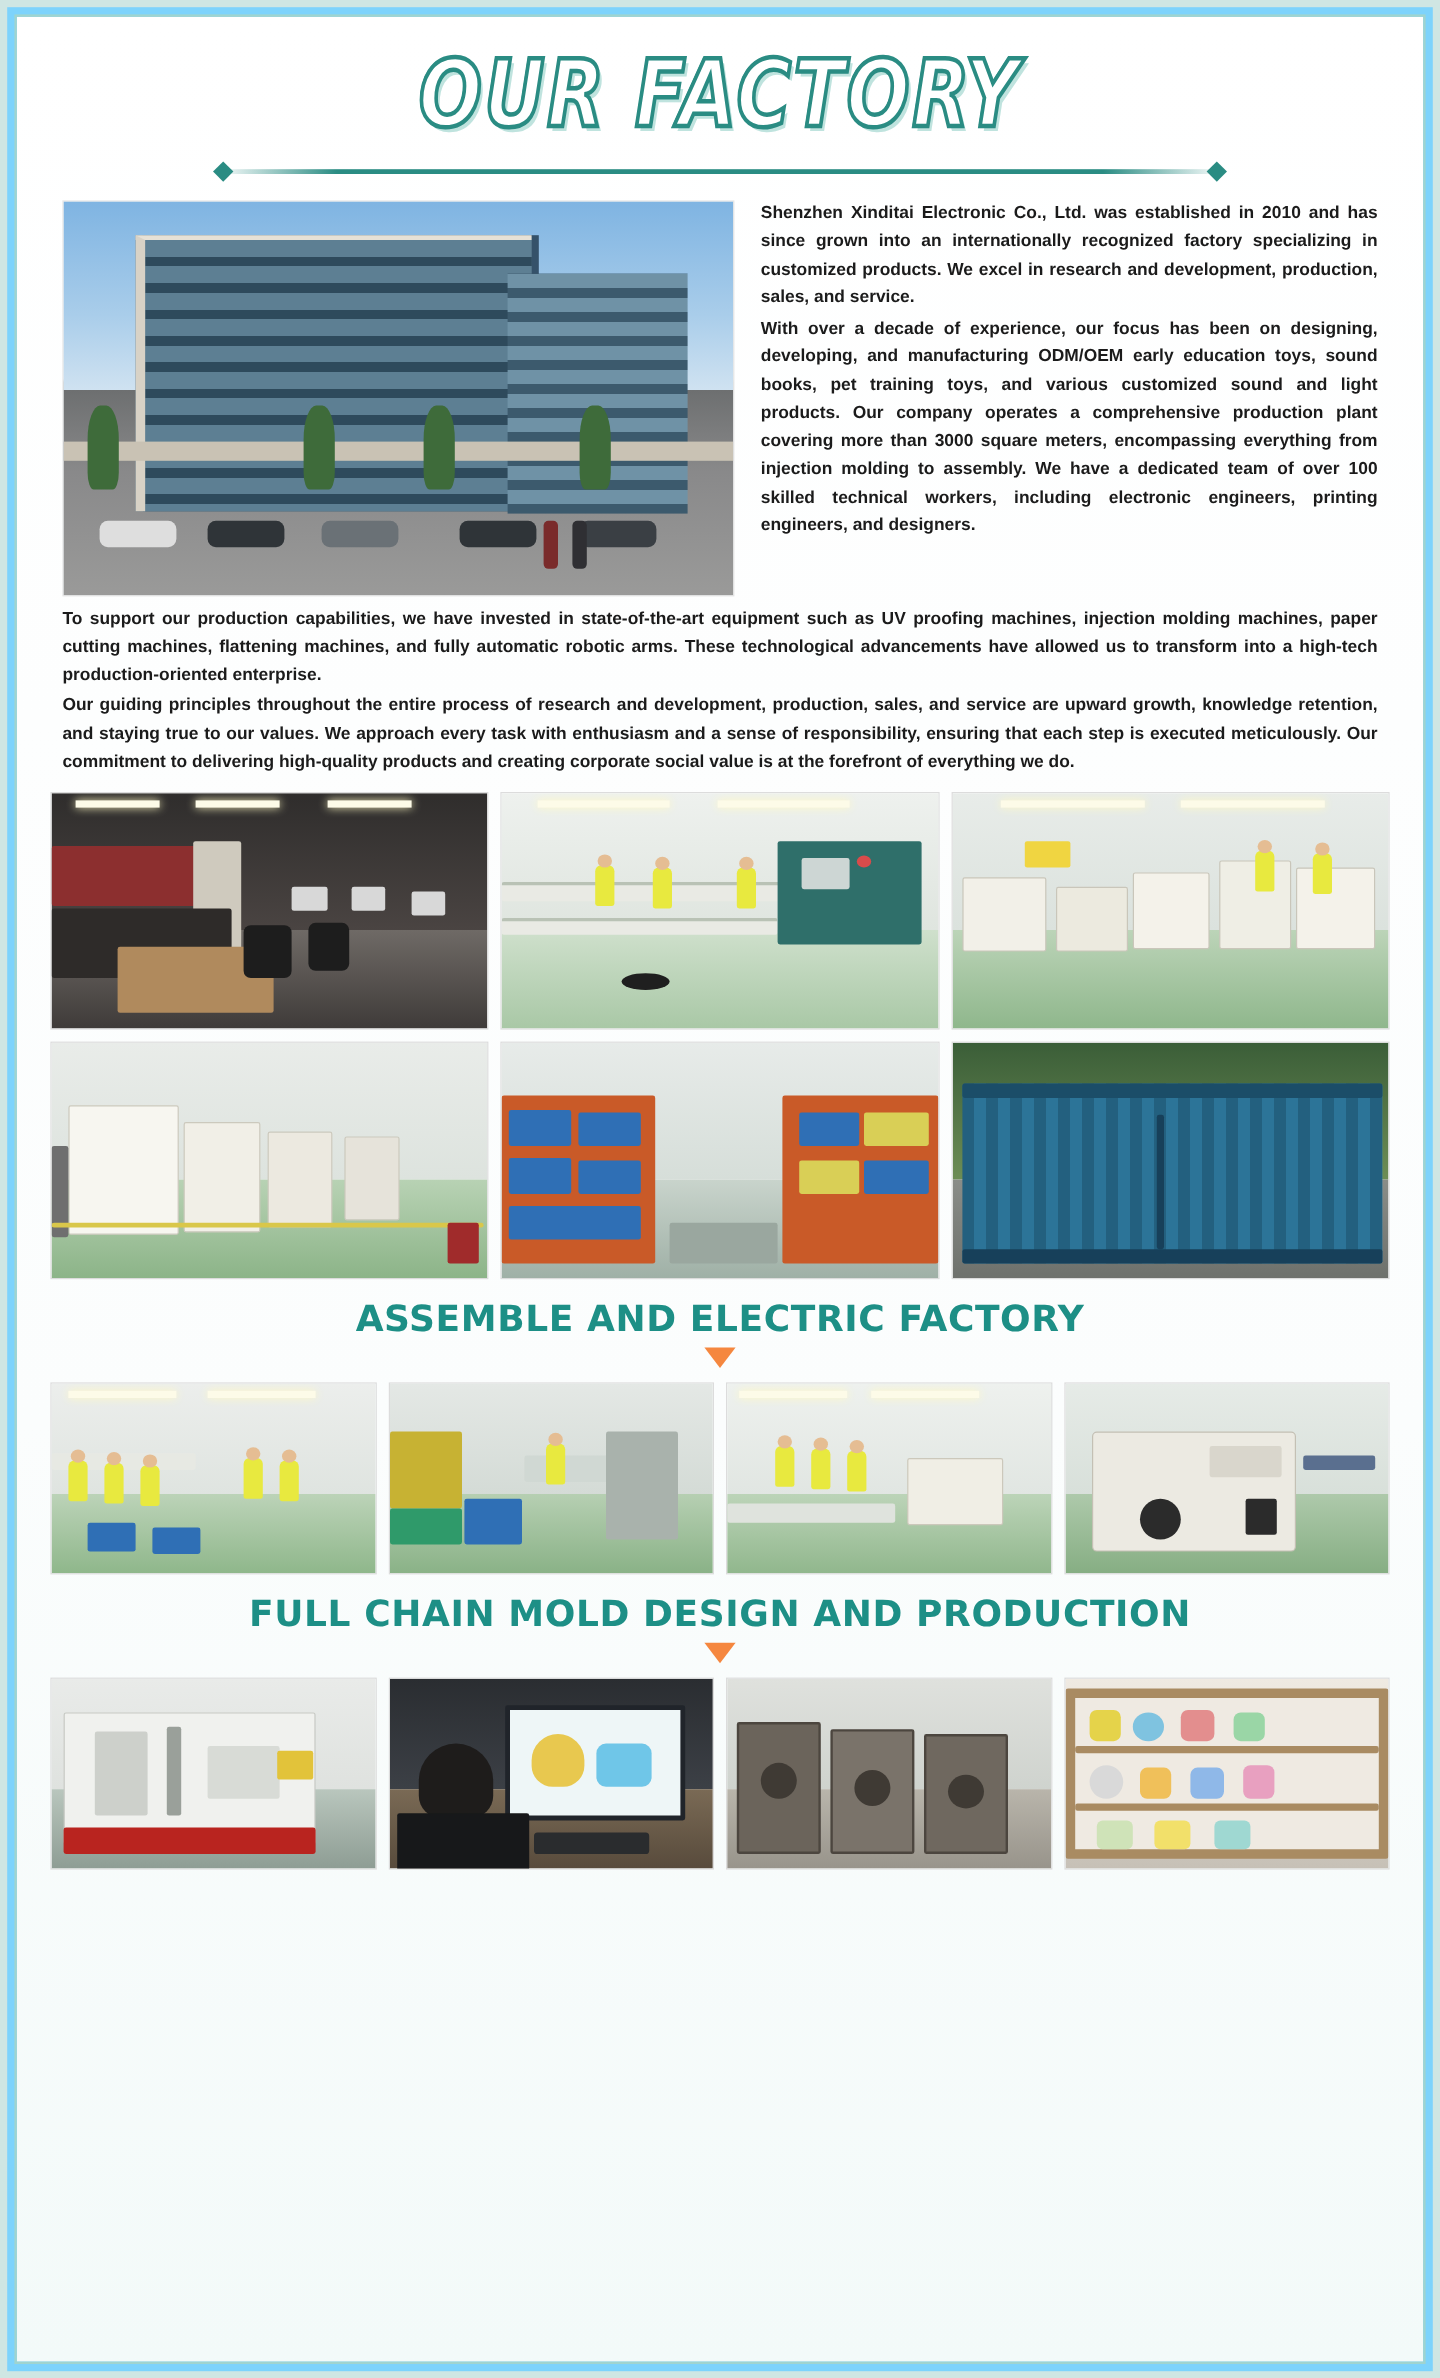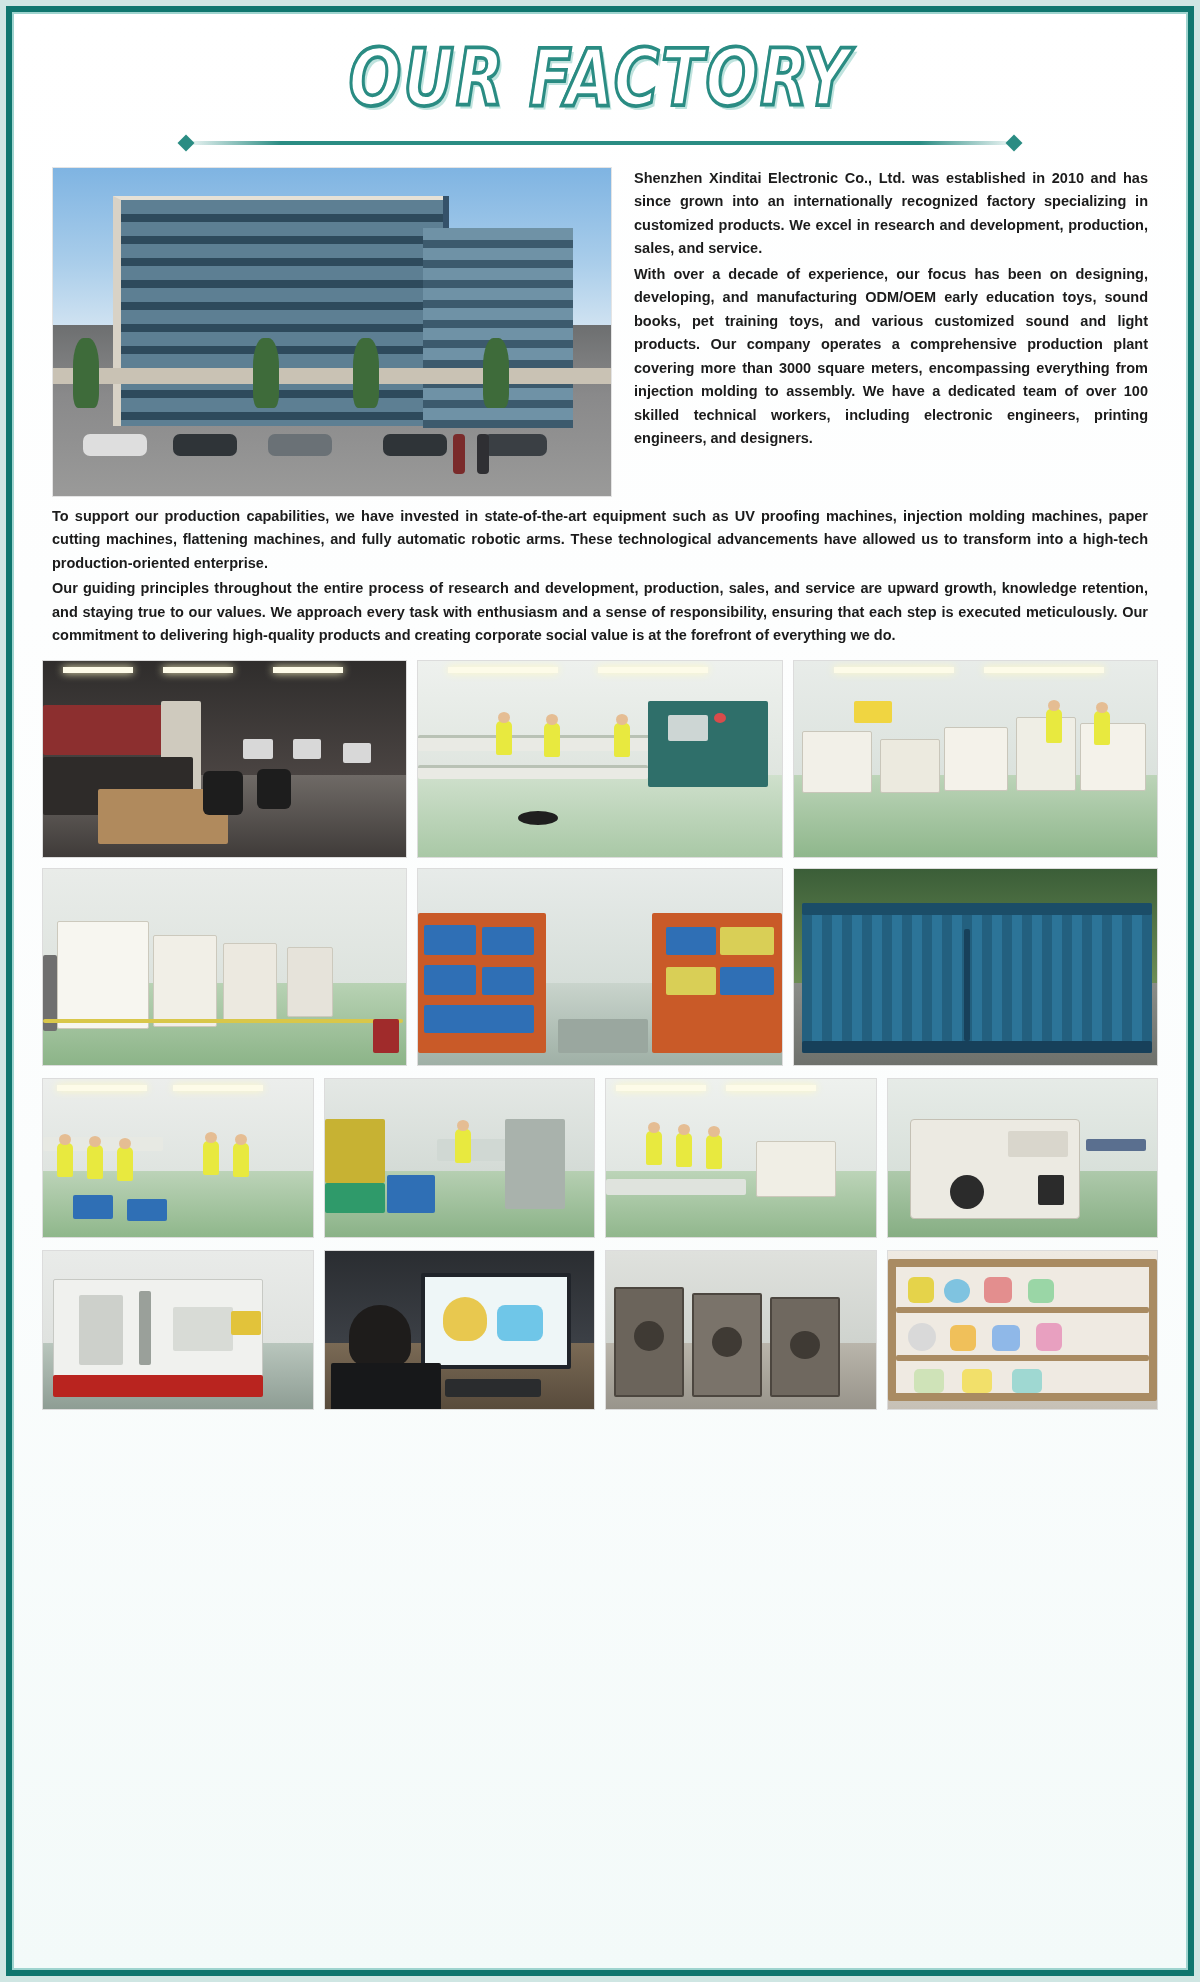"OUR FACTORY" .page { background: #0f766e -> #7dd3fc }
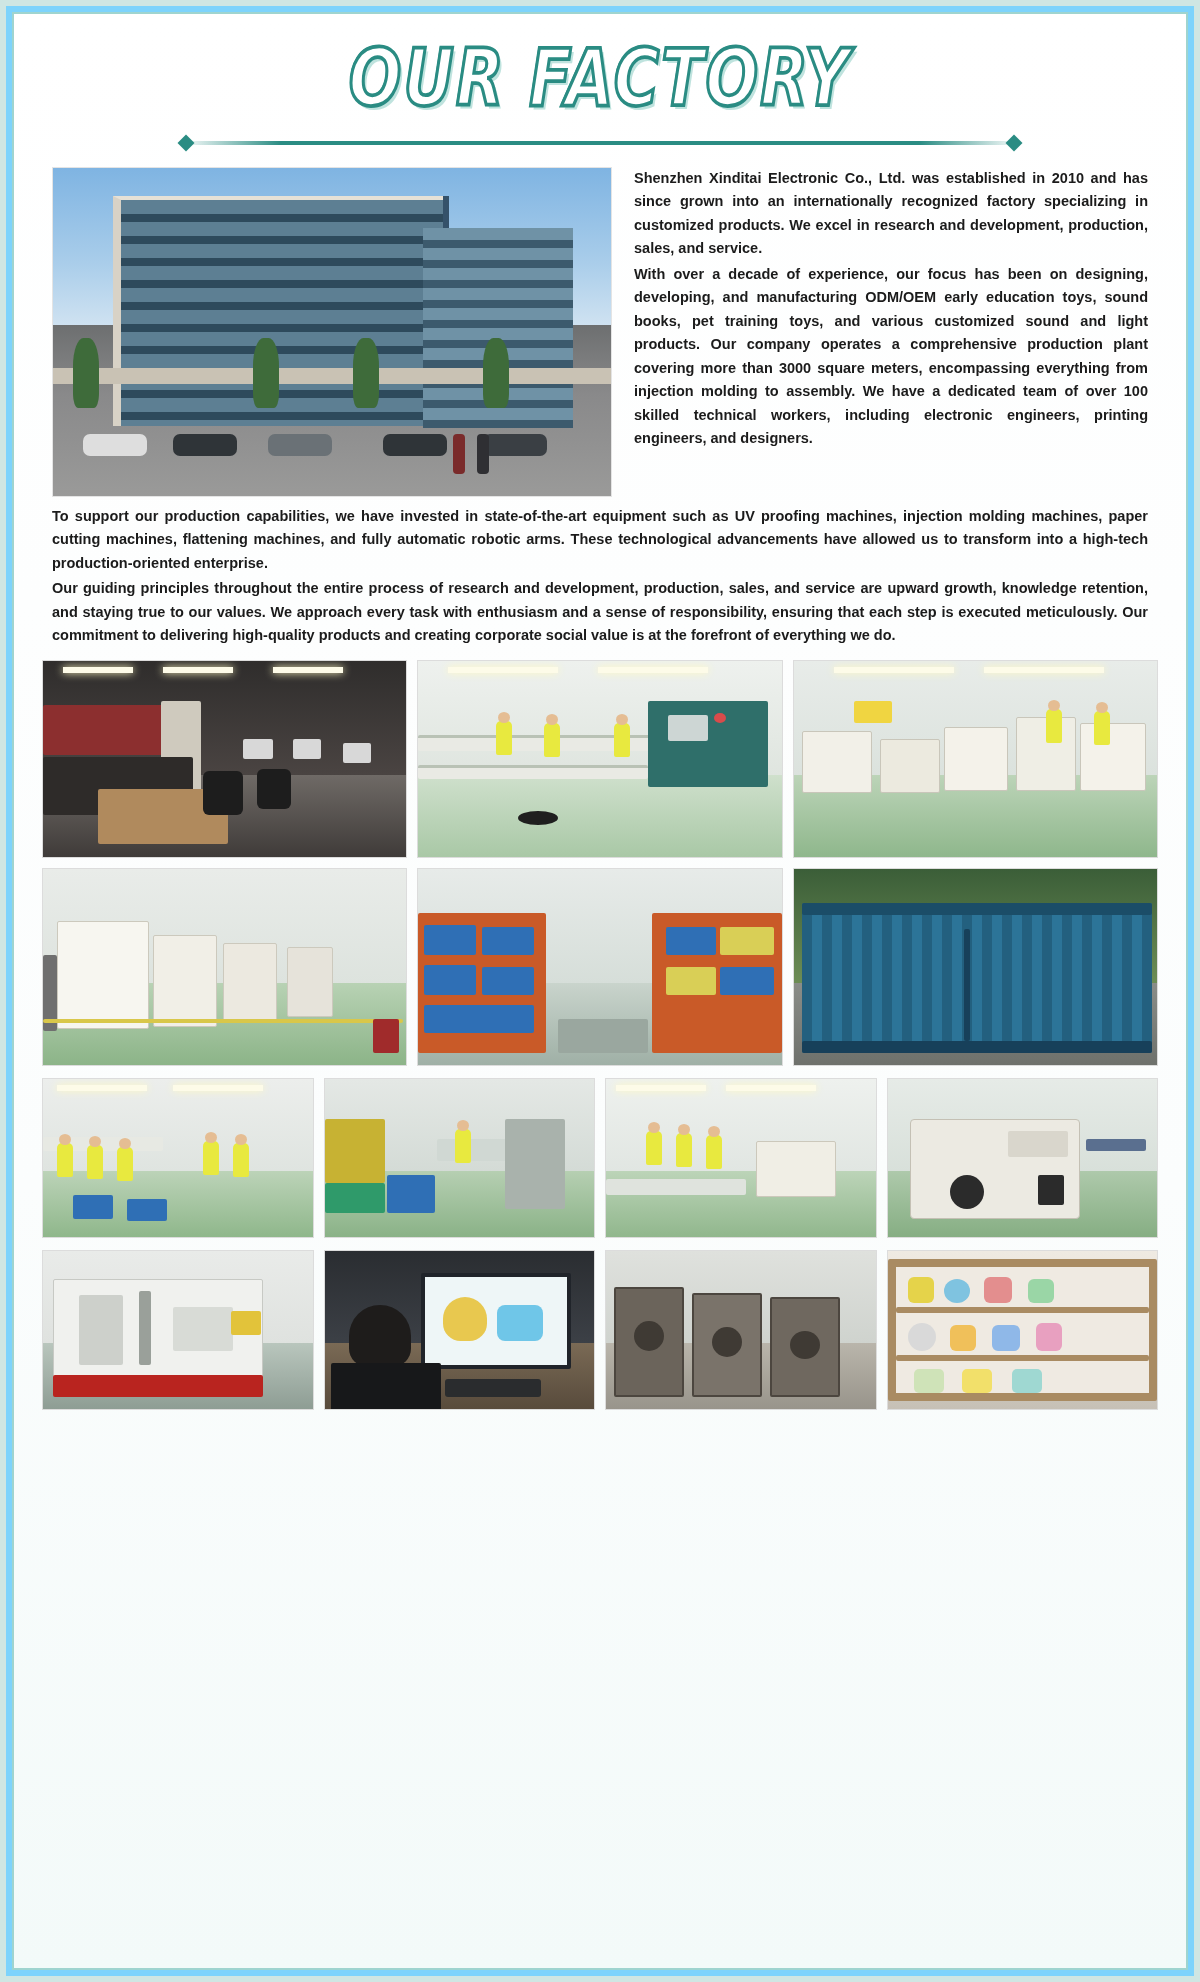"ASSEMBLE AND ELECTRIC FACTORY" div.section-head { html: none -> <div> <div>ASSEMBLE AND ELECTRIC FACTORY</div> <div></div> </div> }
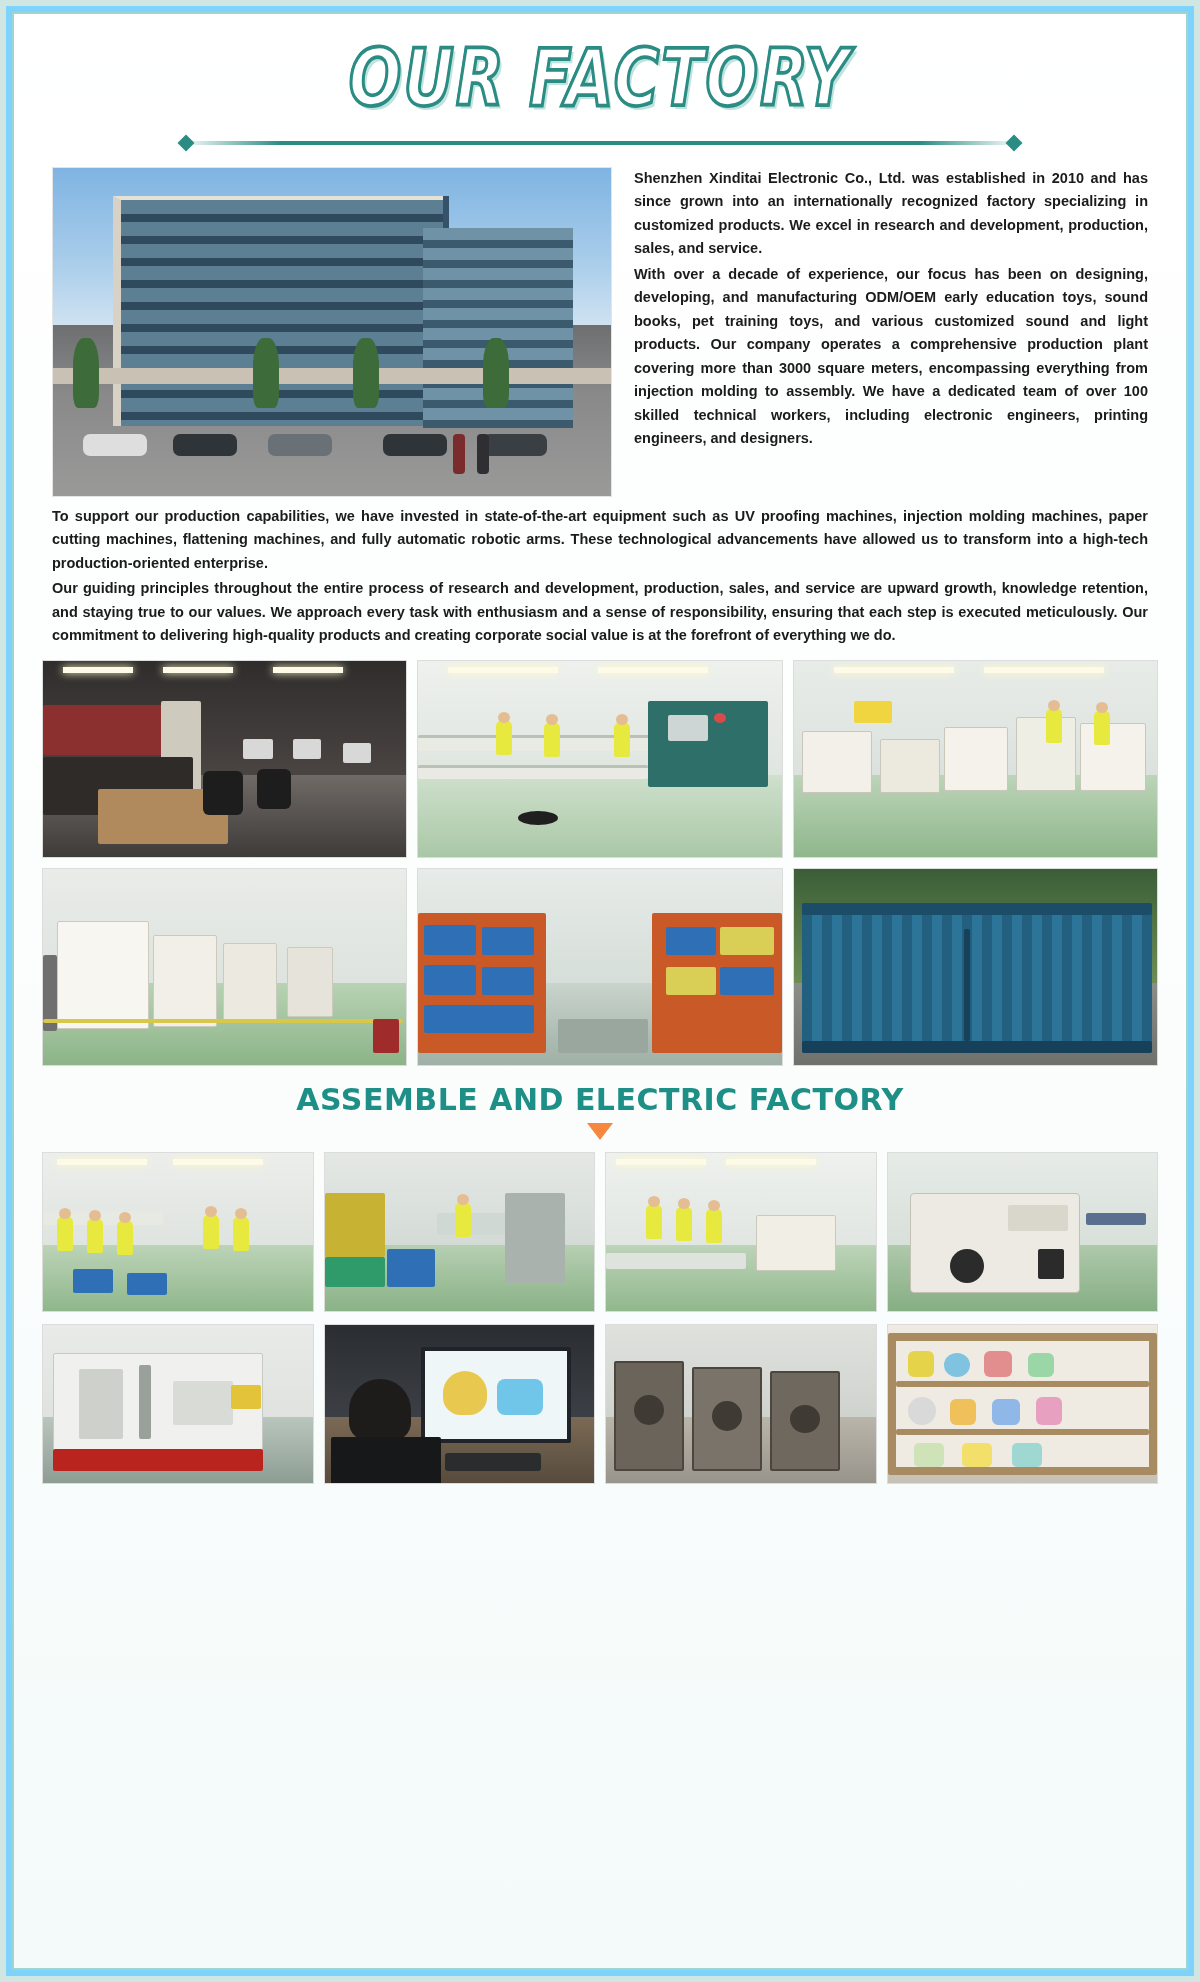"FULL CHAIN MOLD DESIGN AND" div.section-head { html: none -> <div> <div>FULL CHAIN MOLD DESIGN AND PRODUCTION</div> <div></div> </div> }
